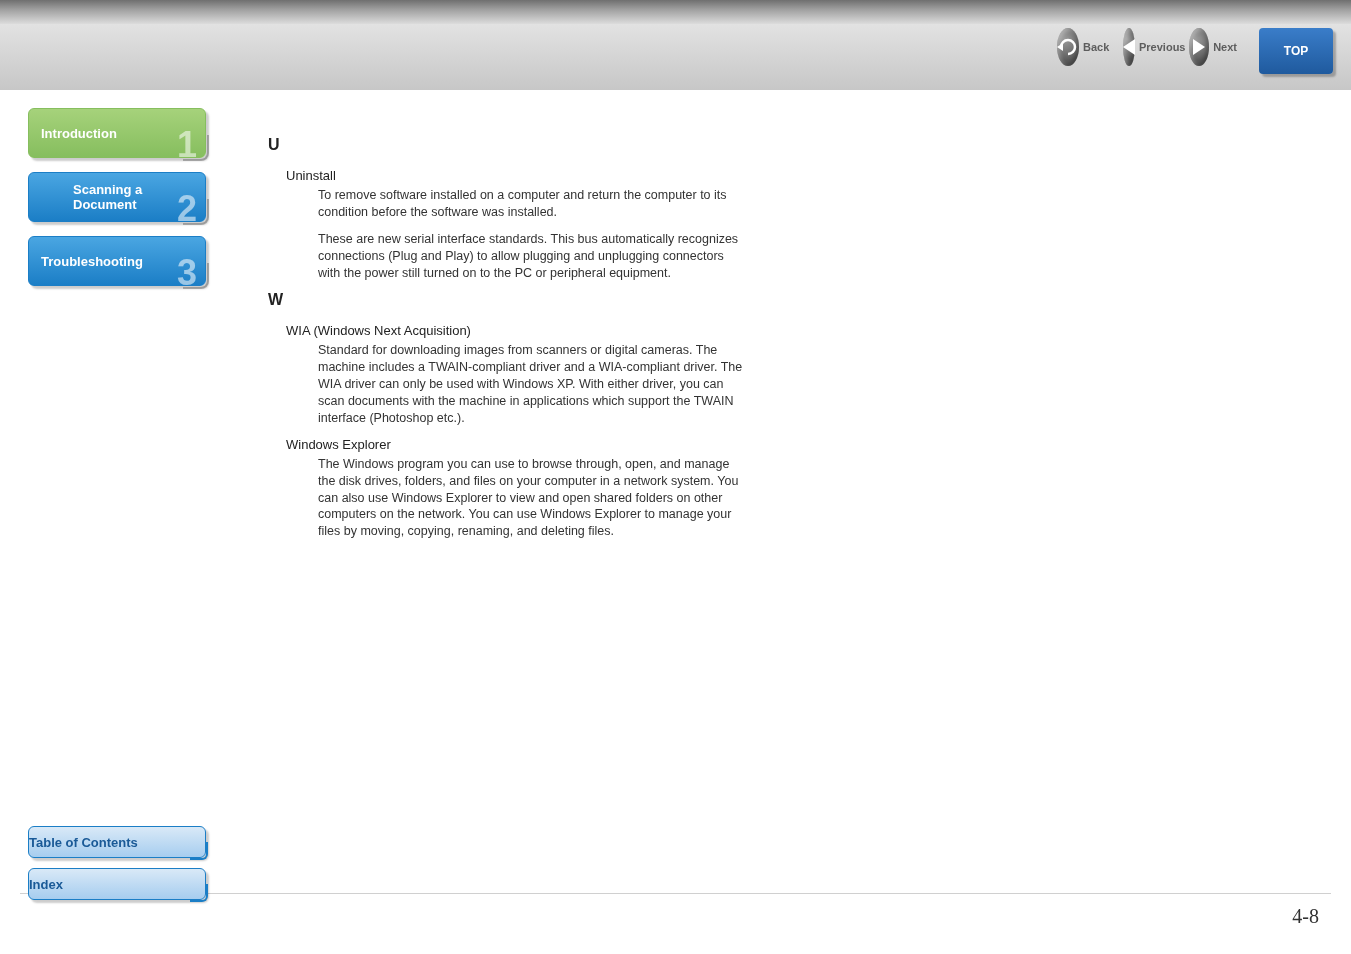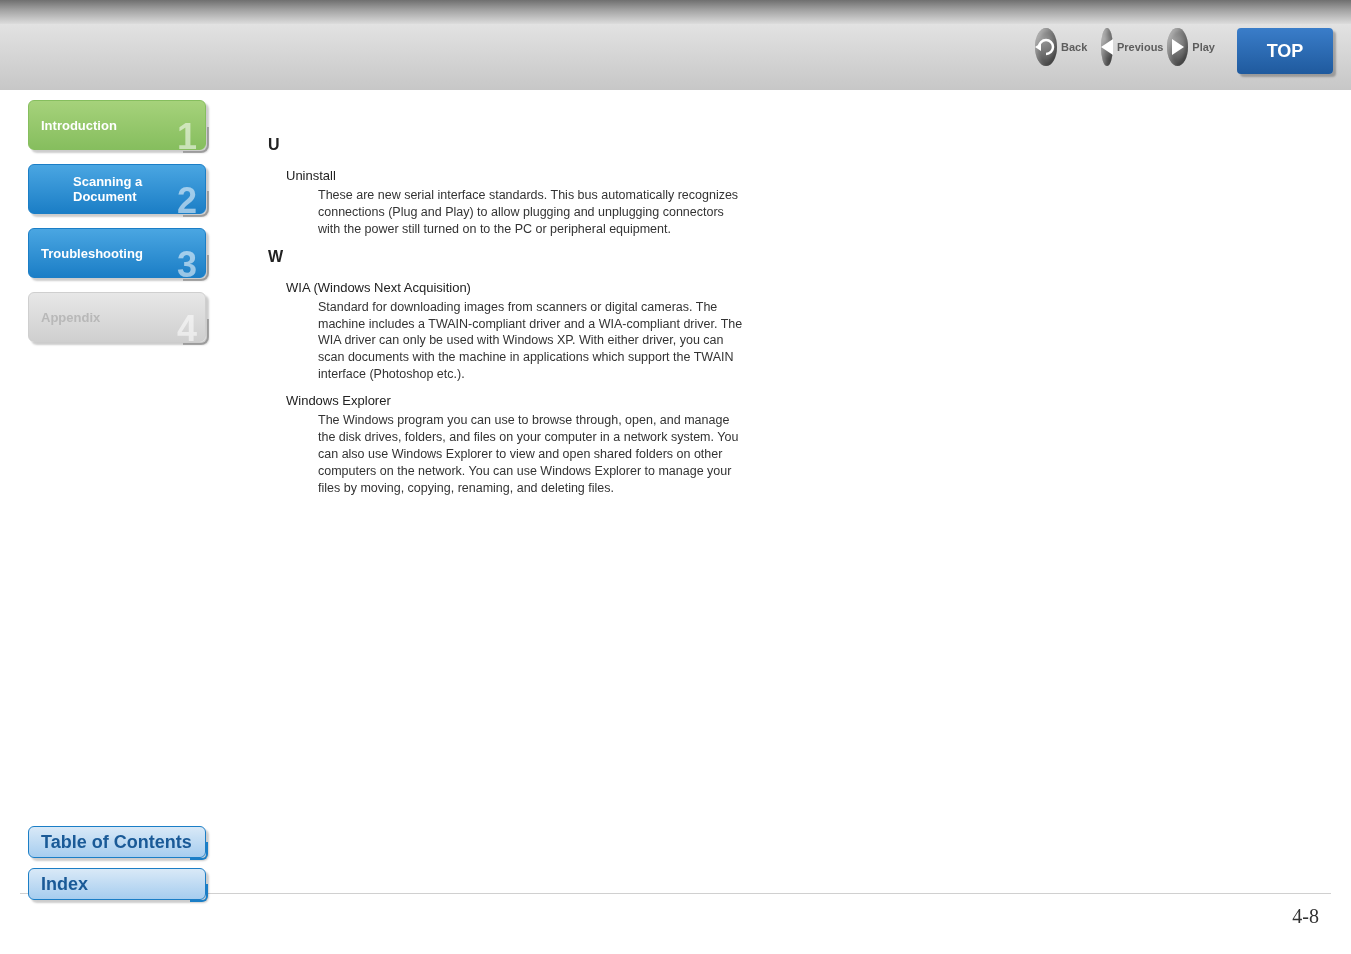"Play" div.lbl { text: Play -> Next }
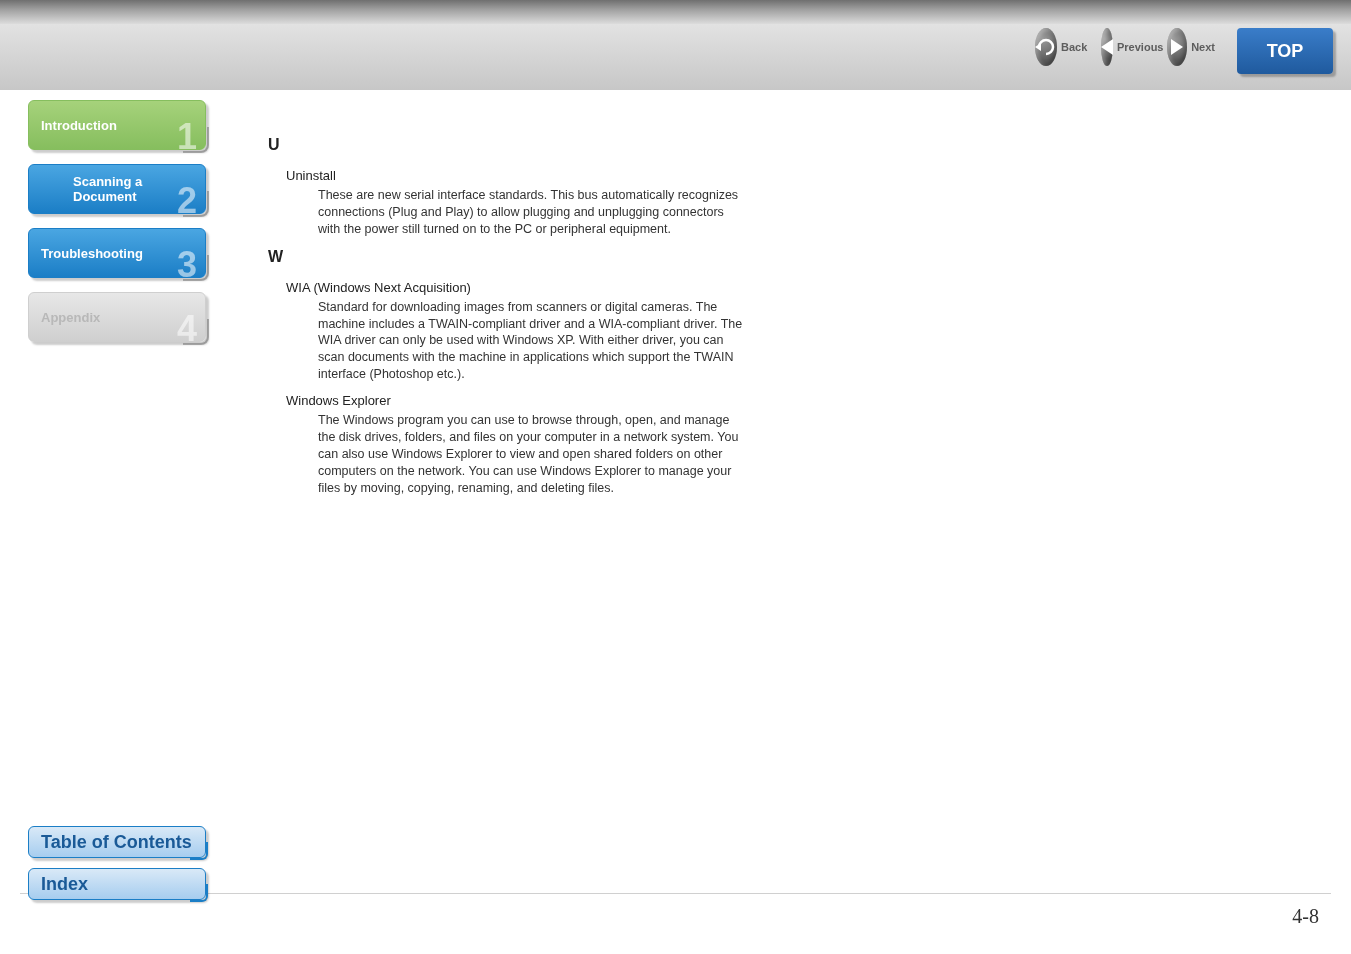"TOP" .top-box { font-size: 18px -> 12px; width: 96px -> 74px }
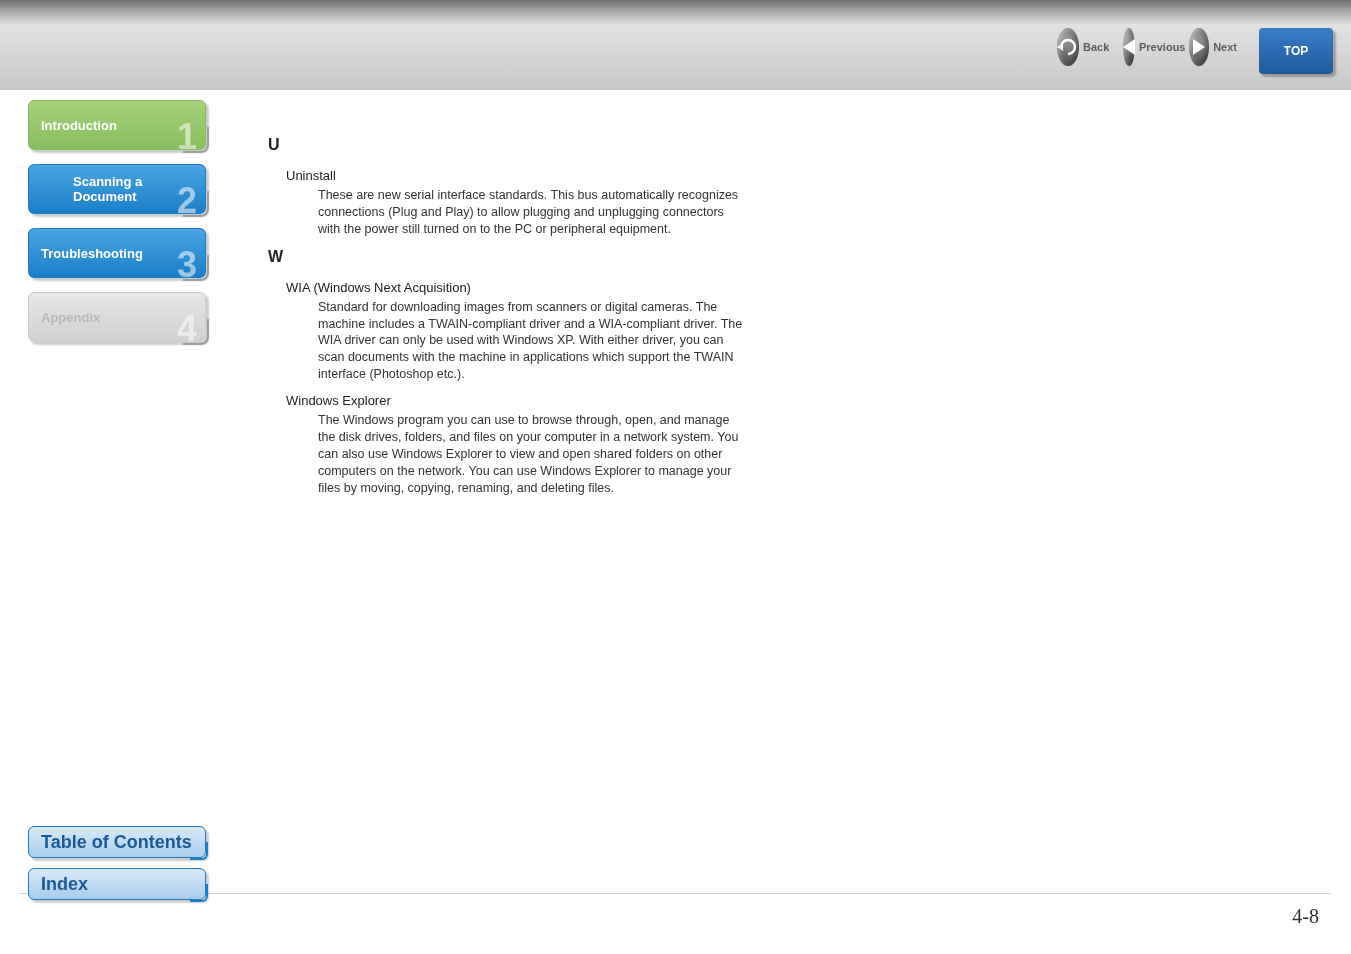"Introduction" .sidebar { top: 100px -> 108px }
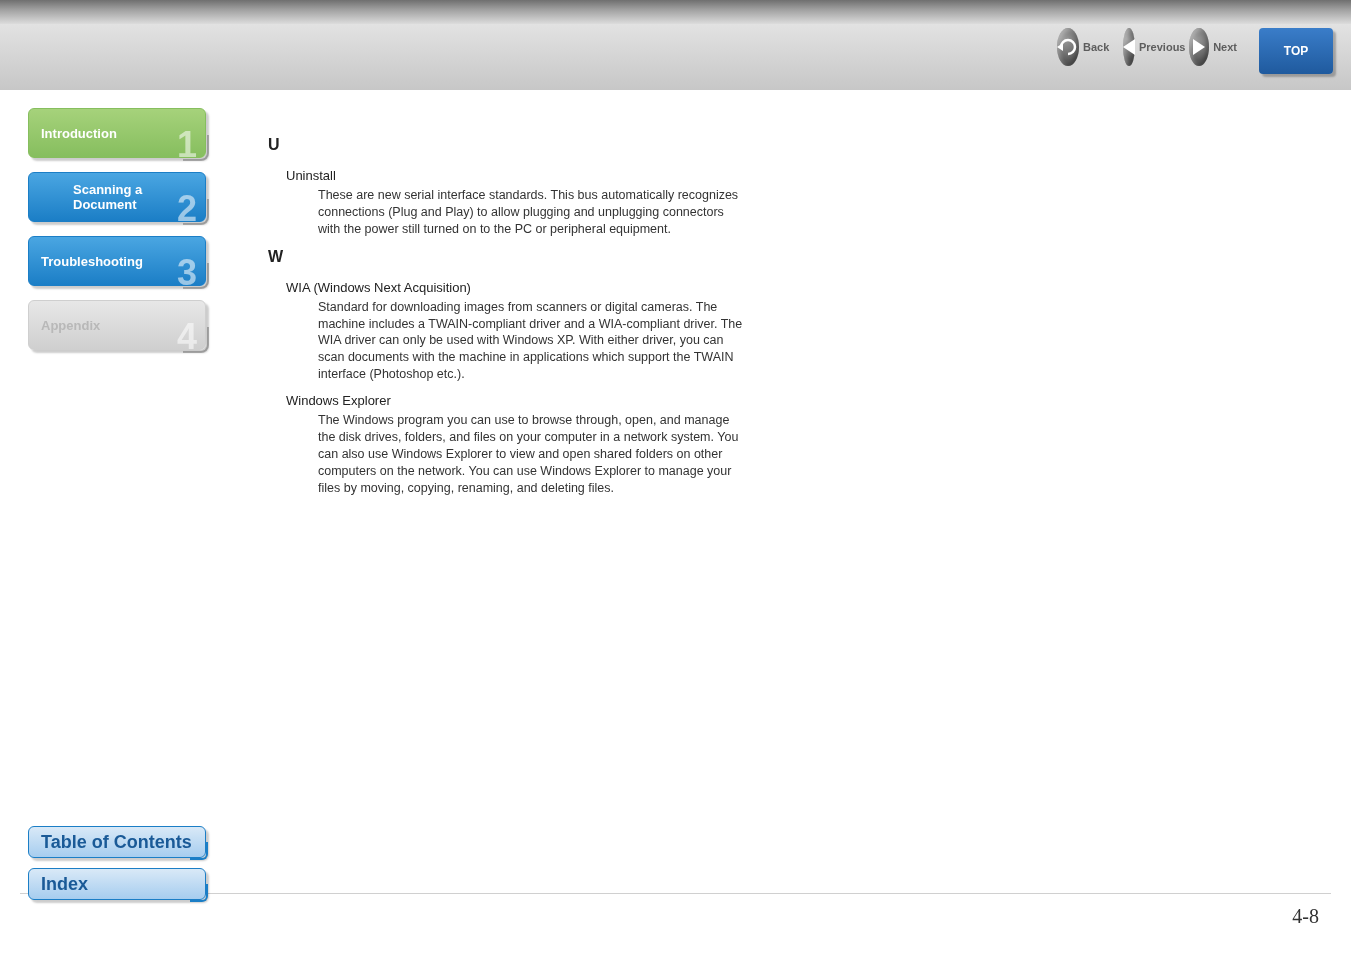"To remove software installed on" div.def { html: none -> <div>To remove software installed on a computer and return the computer to its condition before the software was installed.</div> }
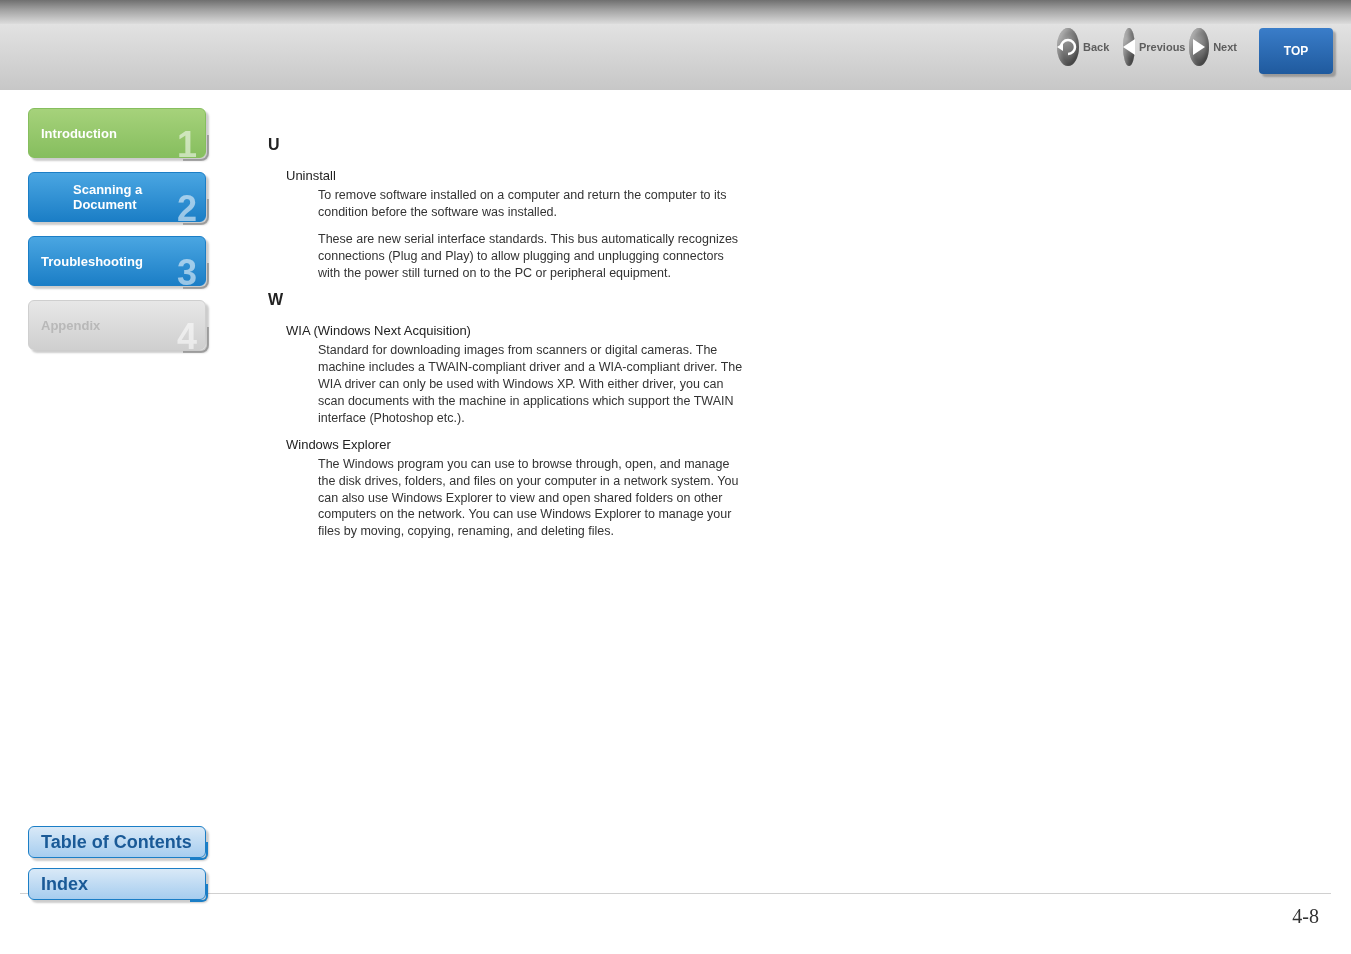"Appendix" div.side-btn { html: <div> <span>Appendix</span> <span>4</span> <span></span> </div> -> none }
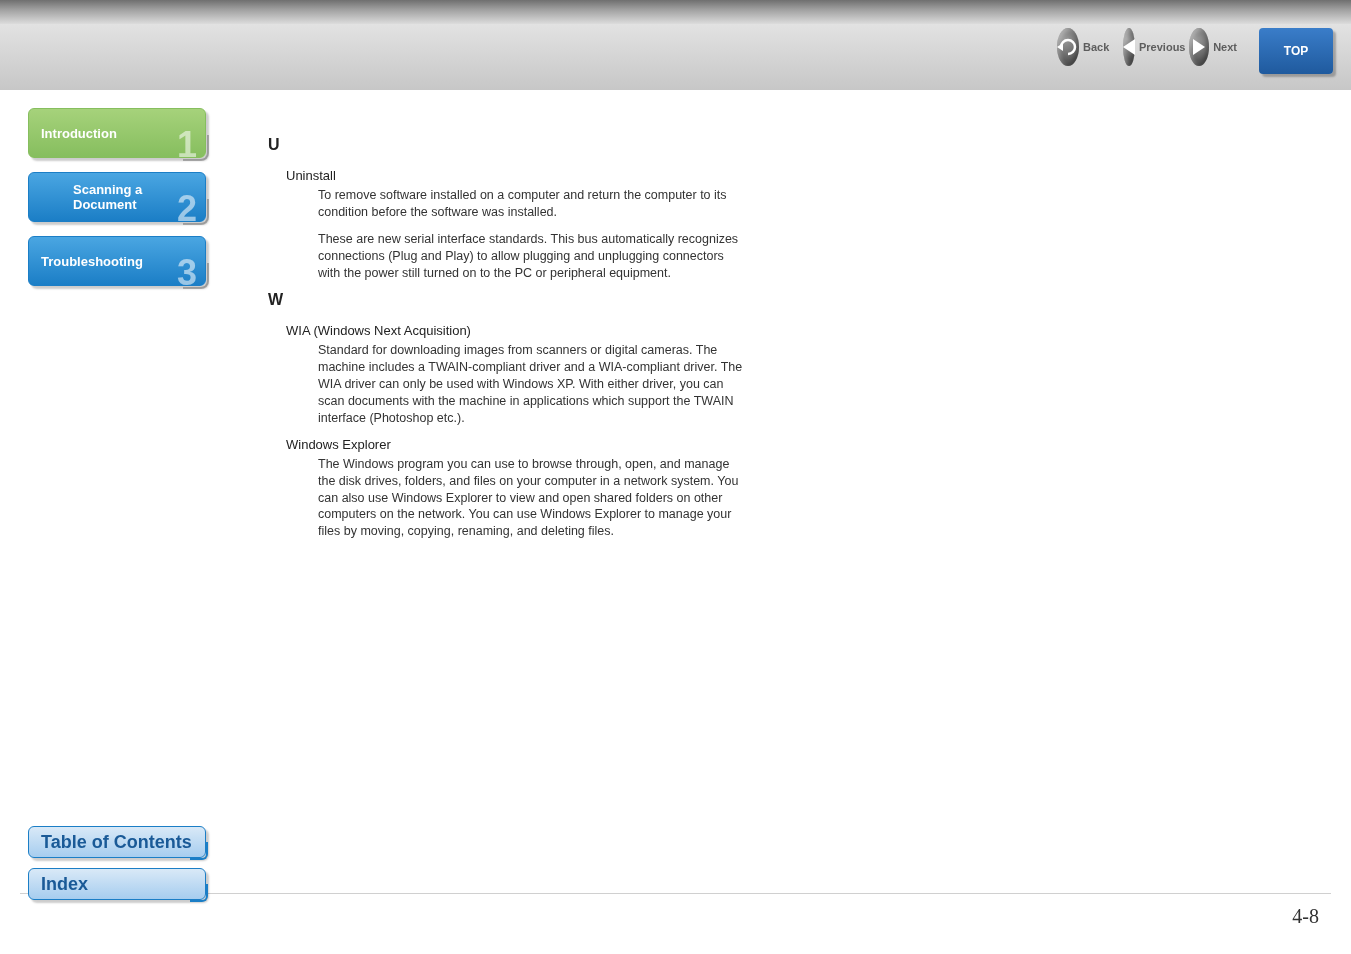"Table of Contents" .bottom-btn { font-size: 18px -> 13px; padding-left: 12px -> none }
